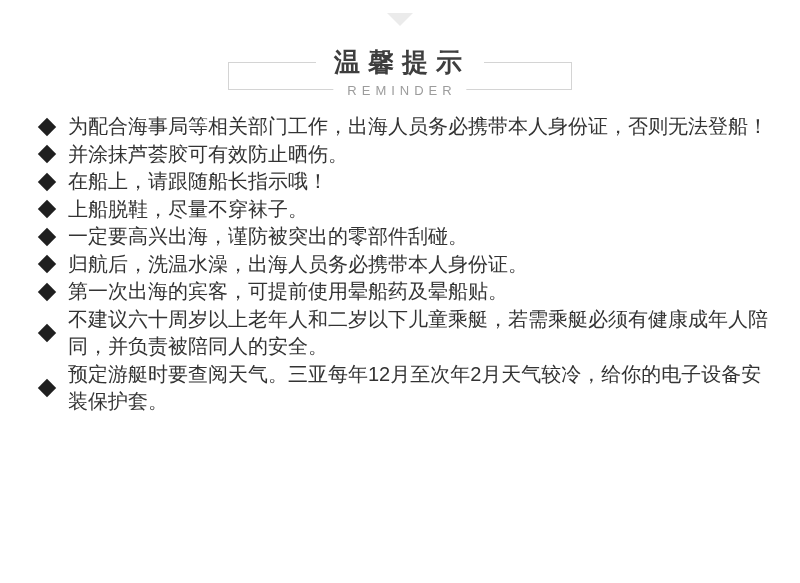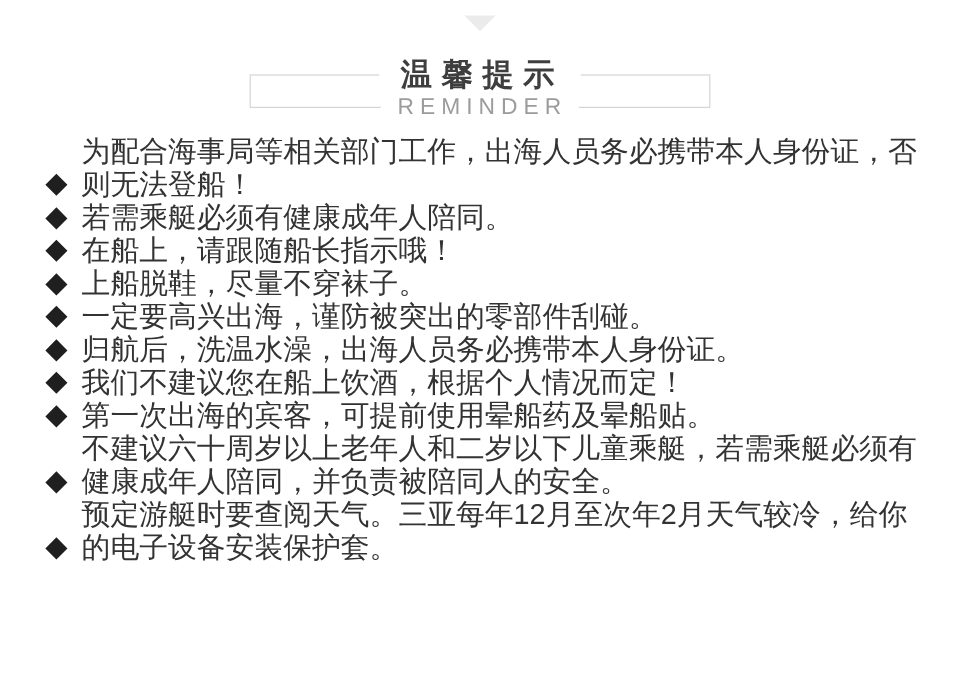"温馨提示" .title-box { width: 384px -> 344px }
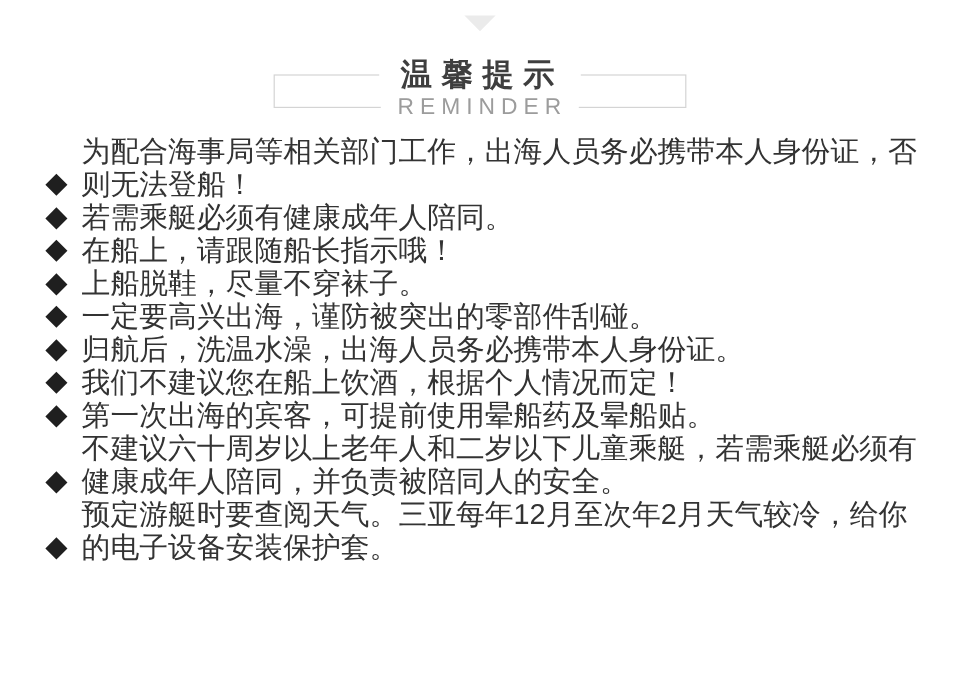"REMINDER" .subtitle { font-size: 19px -> 13px }
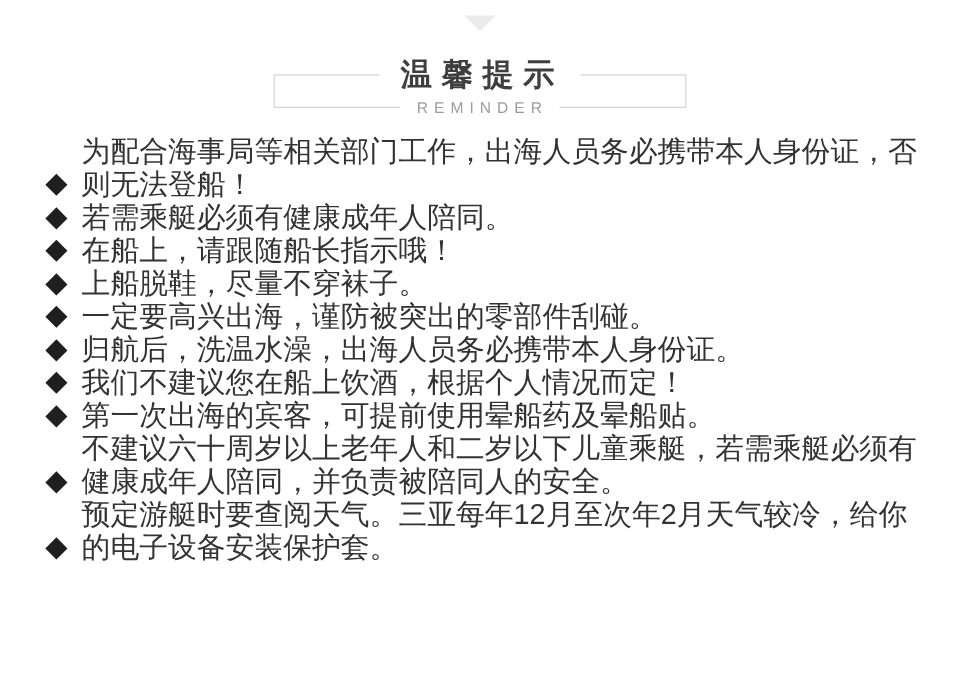"为配合海事局等相关部门工作，出海人员务必携带本人身份证，否则无法登船！" .tip { align-items: flex-end -> center; font-size: 24px -> 20px }
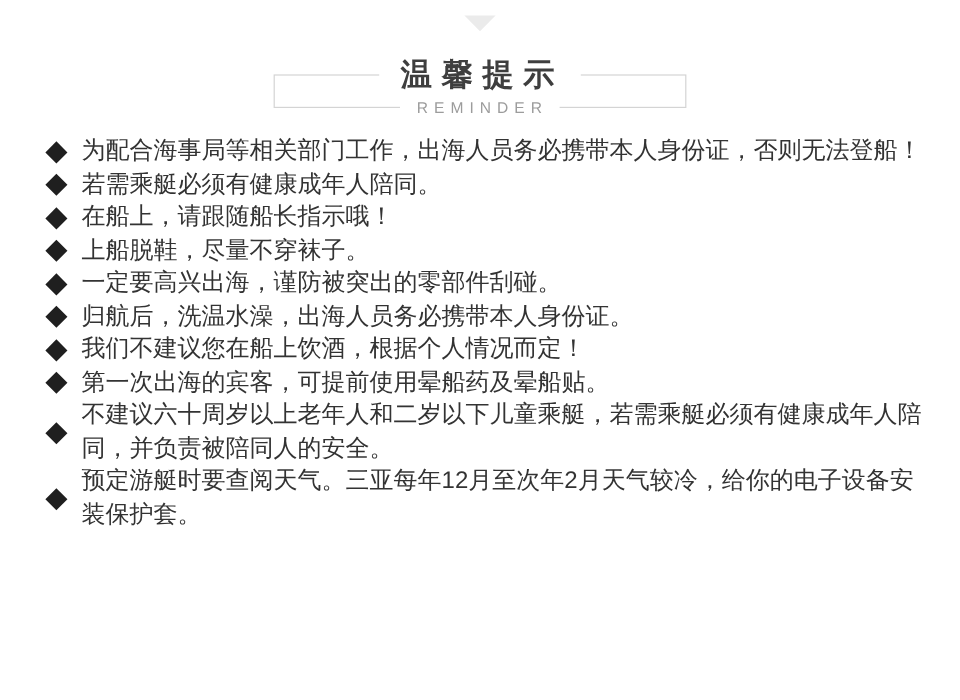"若需乘艇必须有健康成年人陪同。" span.tip-text { text: 若需乘艇必须有健康成年人陪同 -> 并涂抹芦荟胶可有效防止晒伤 }
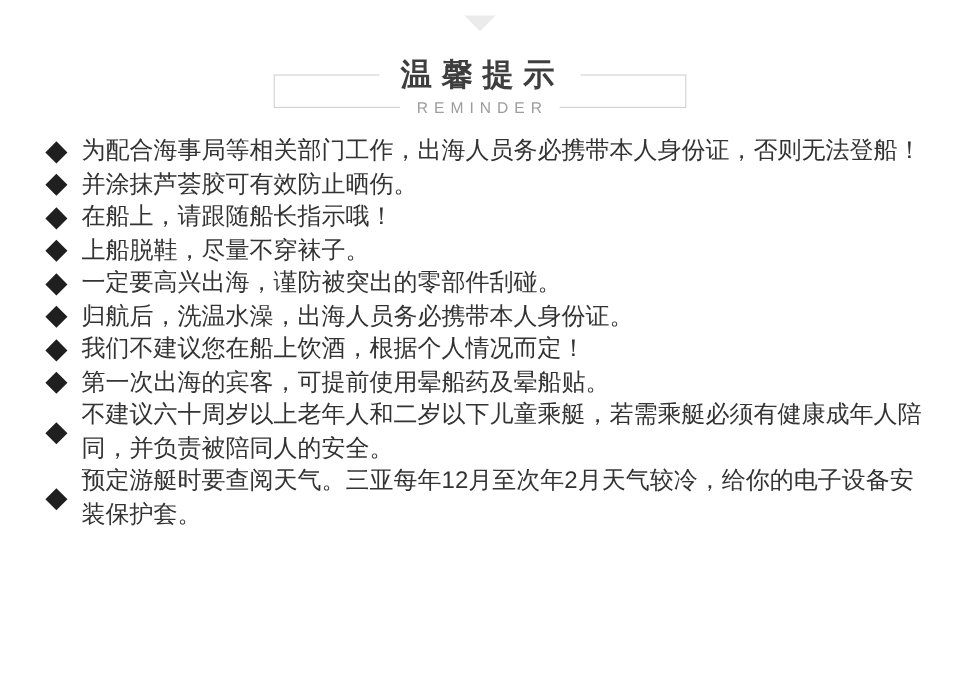"我们不建议您在船上饮酒，根据个人情况而定！" li.tip { html: <li> <span></span> <span>我们不建议您在船上饮酒，根据个人情况而定！</span> </li> -> none }
